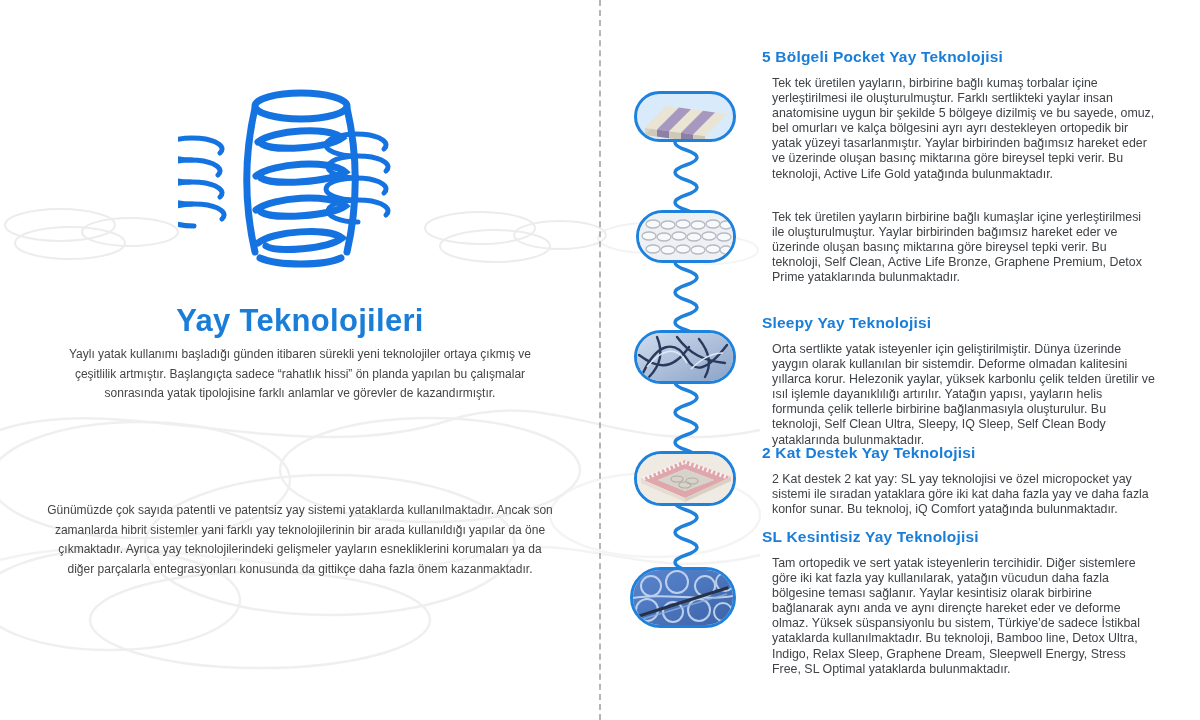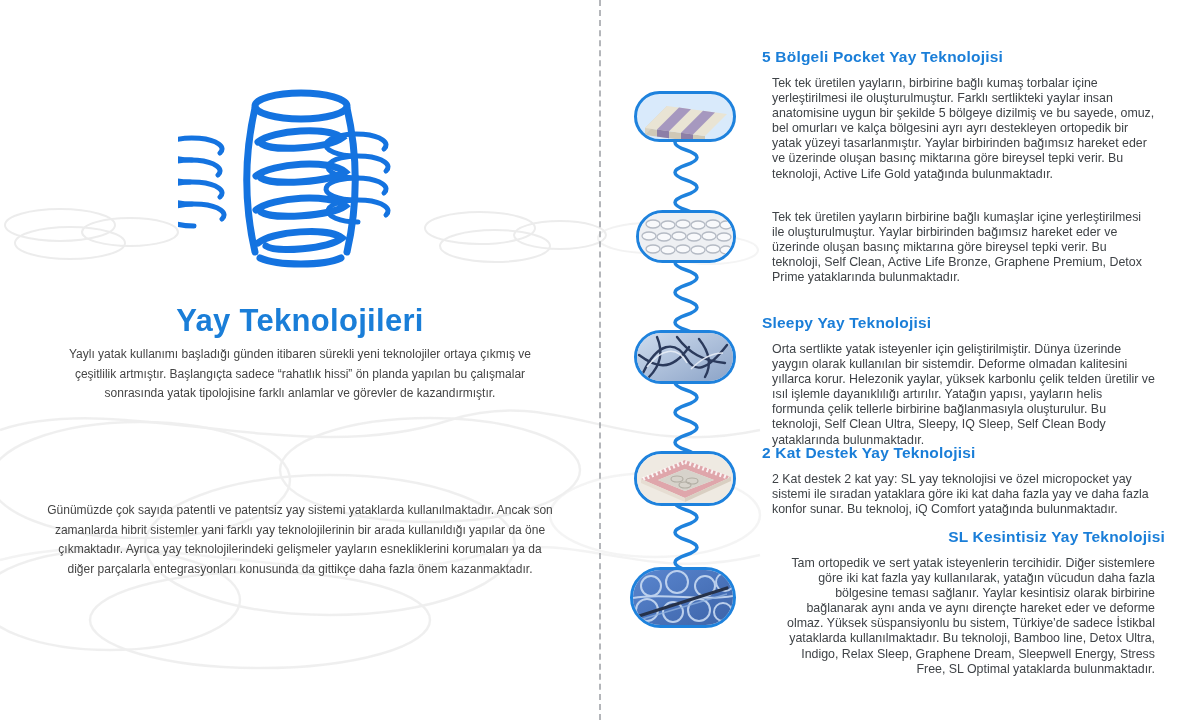"SL Kesintisiz Yay Teknolojisi" #section-4 { text-align: right -> none }
